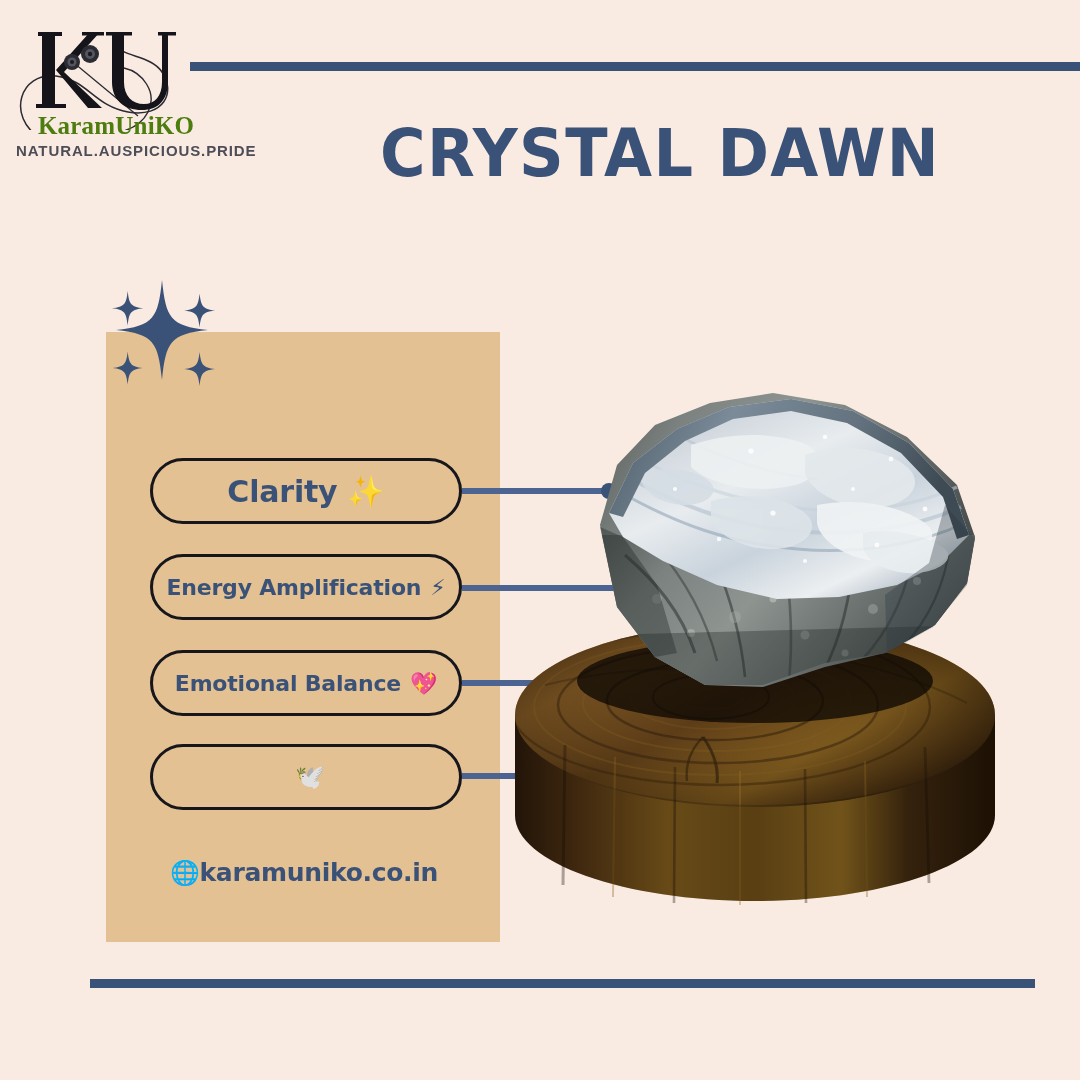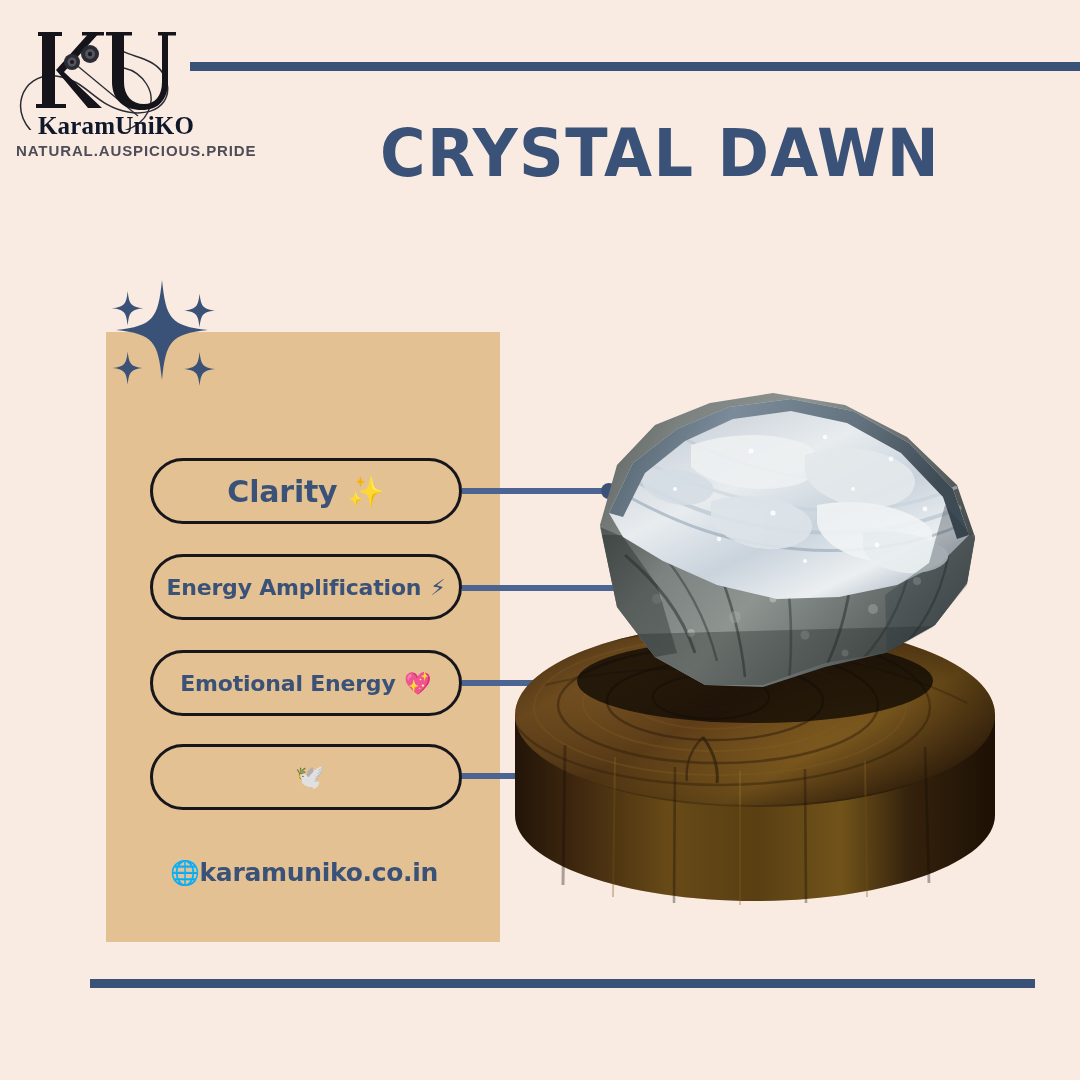"KaramUniKO" .logo-name { color: #0f172a -> #4d7c0f }
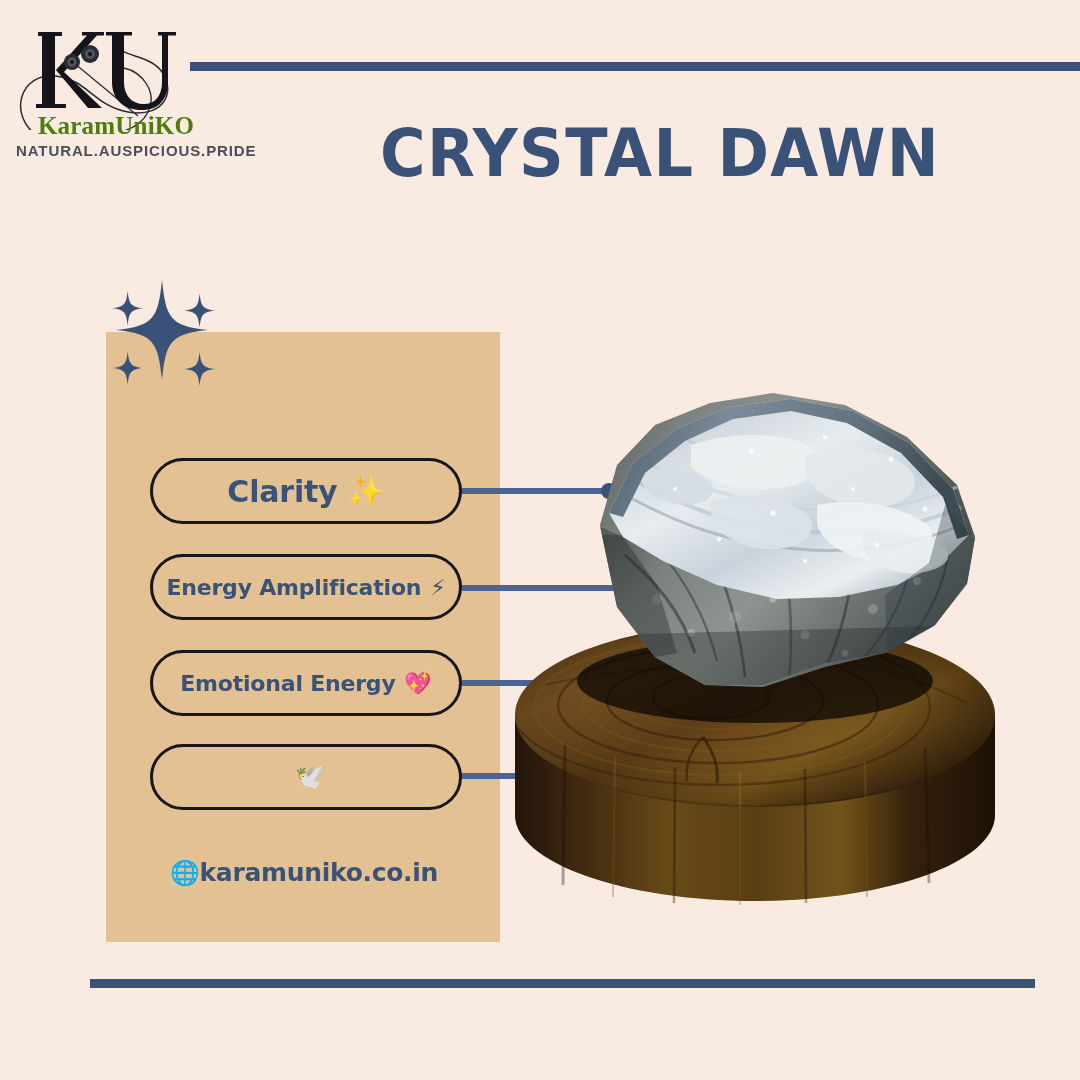"Emotional Energy" span.pill-text { text: Energy -> Balance }
